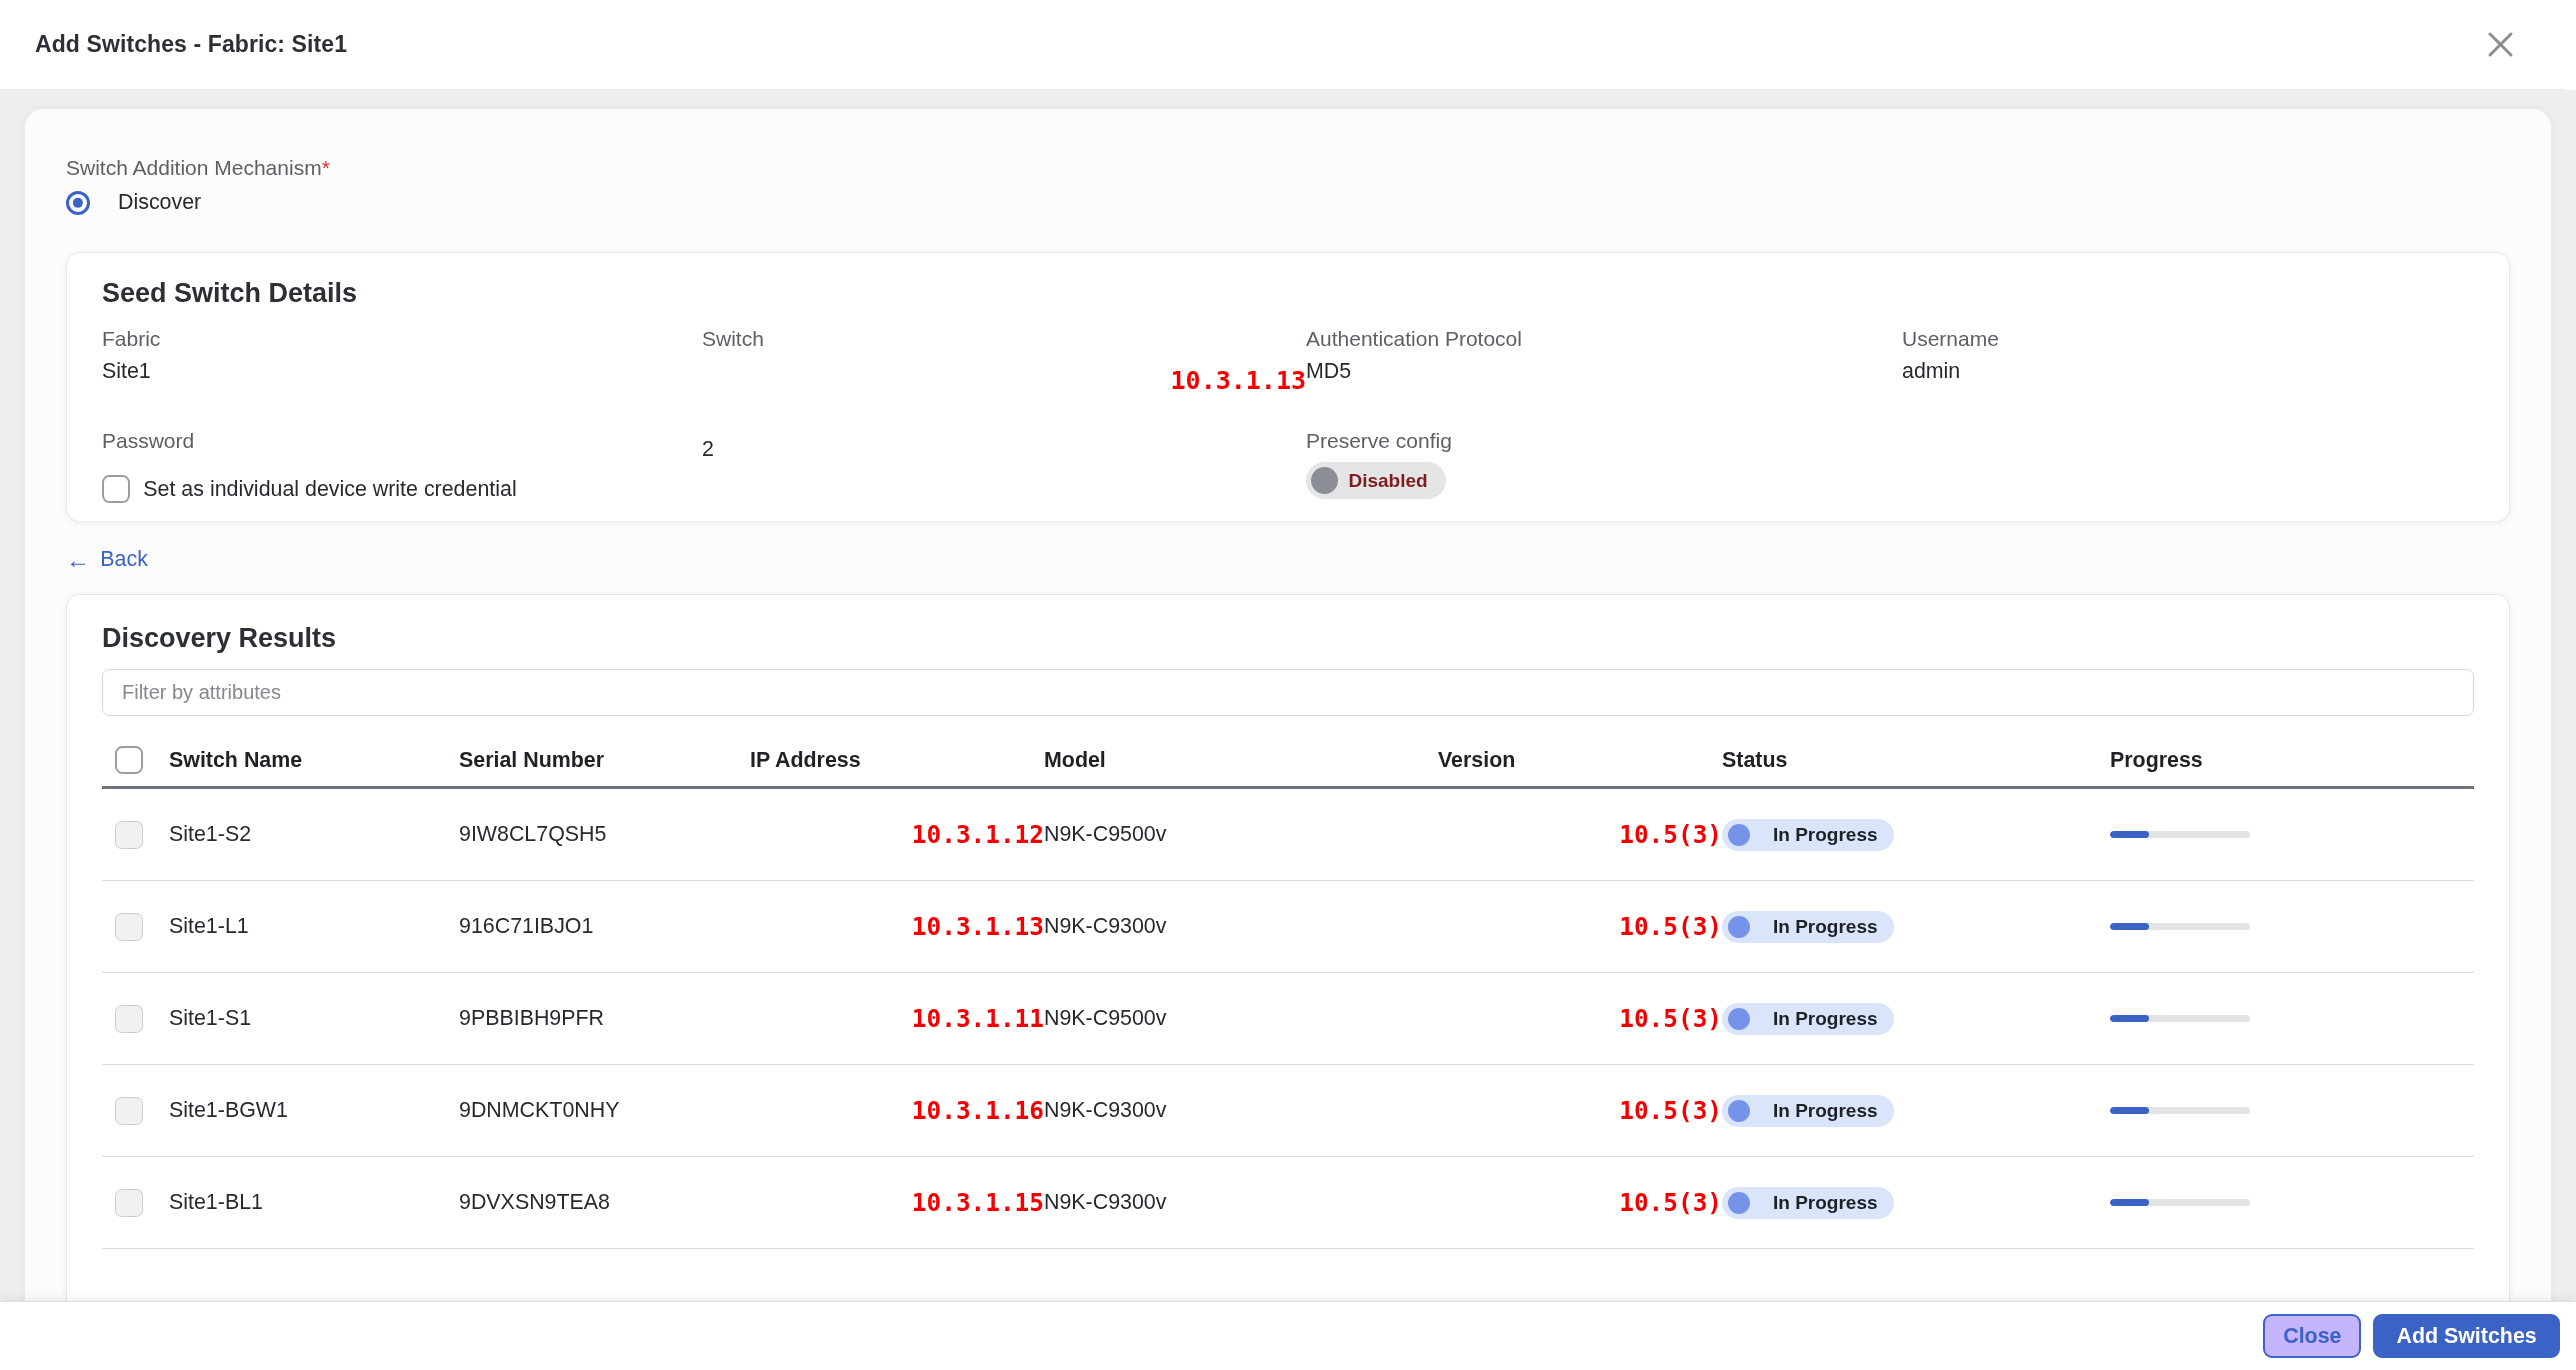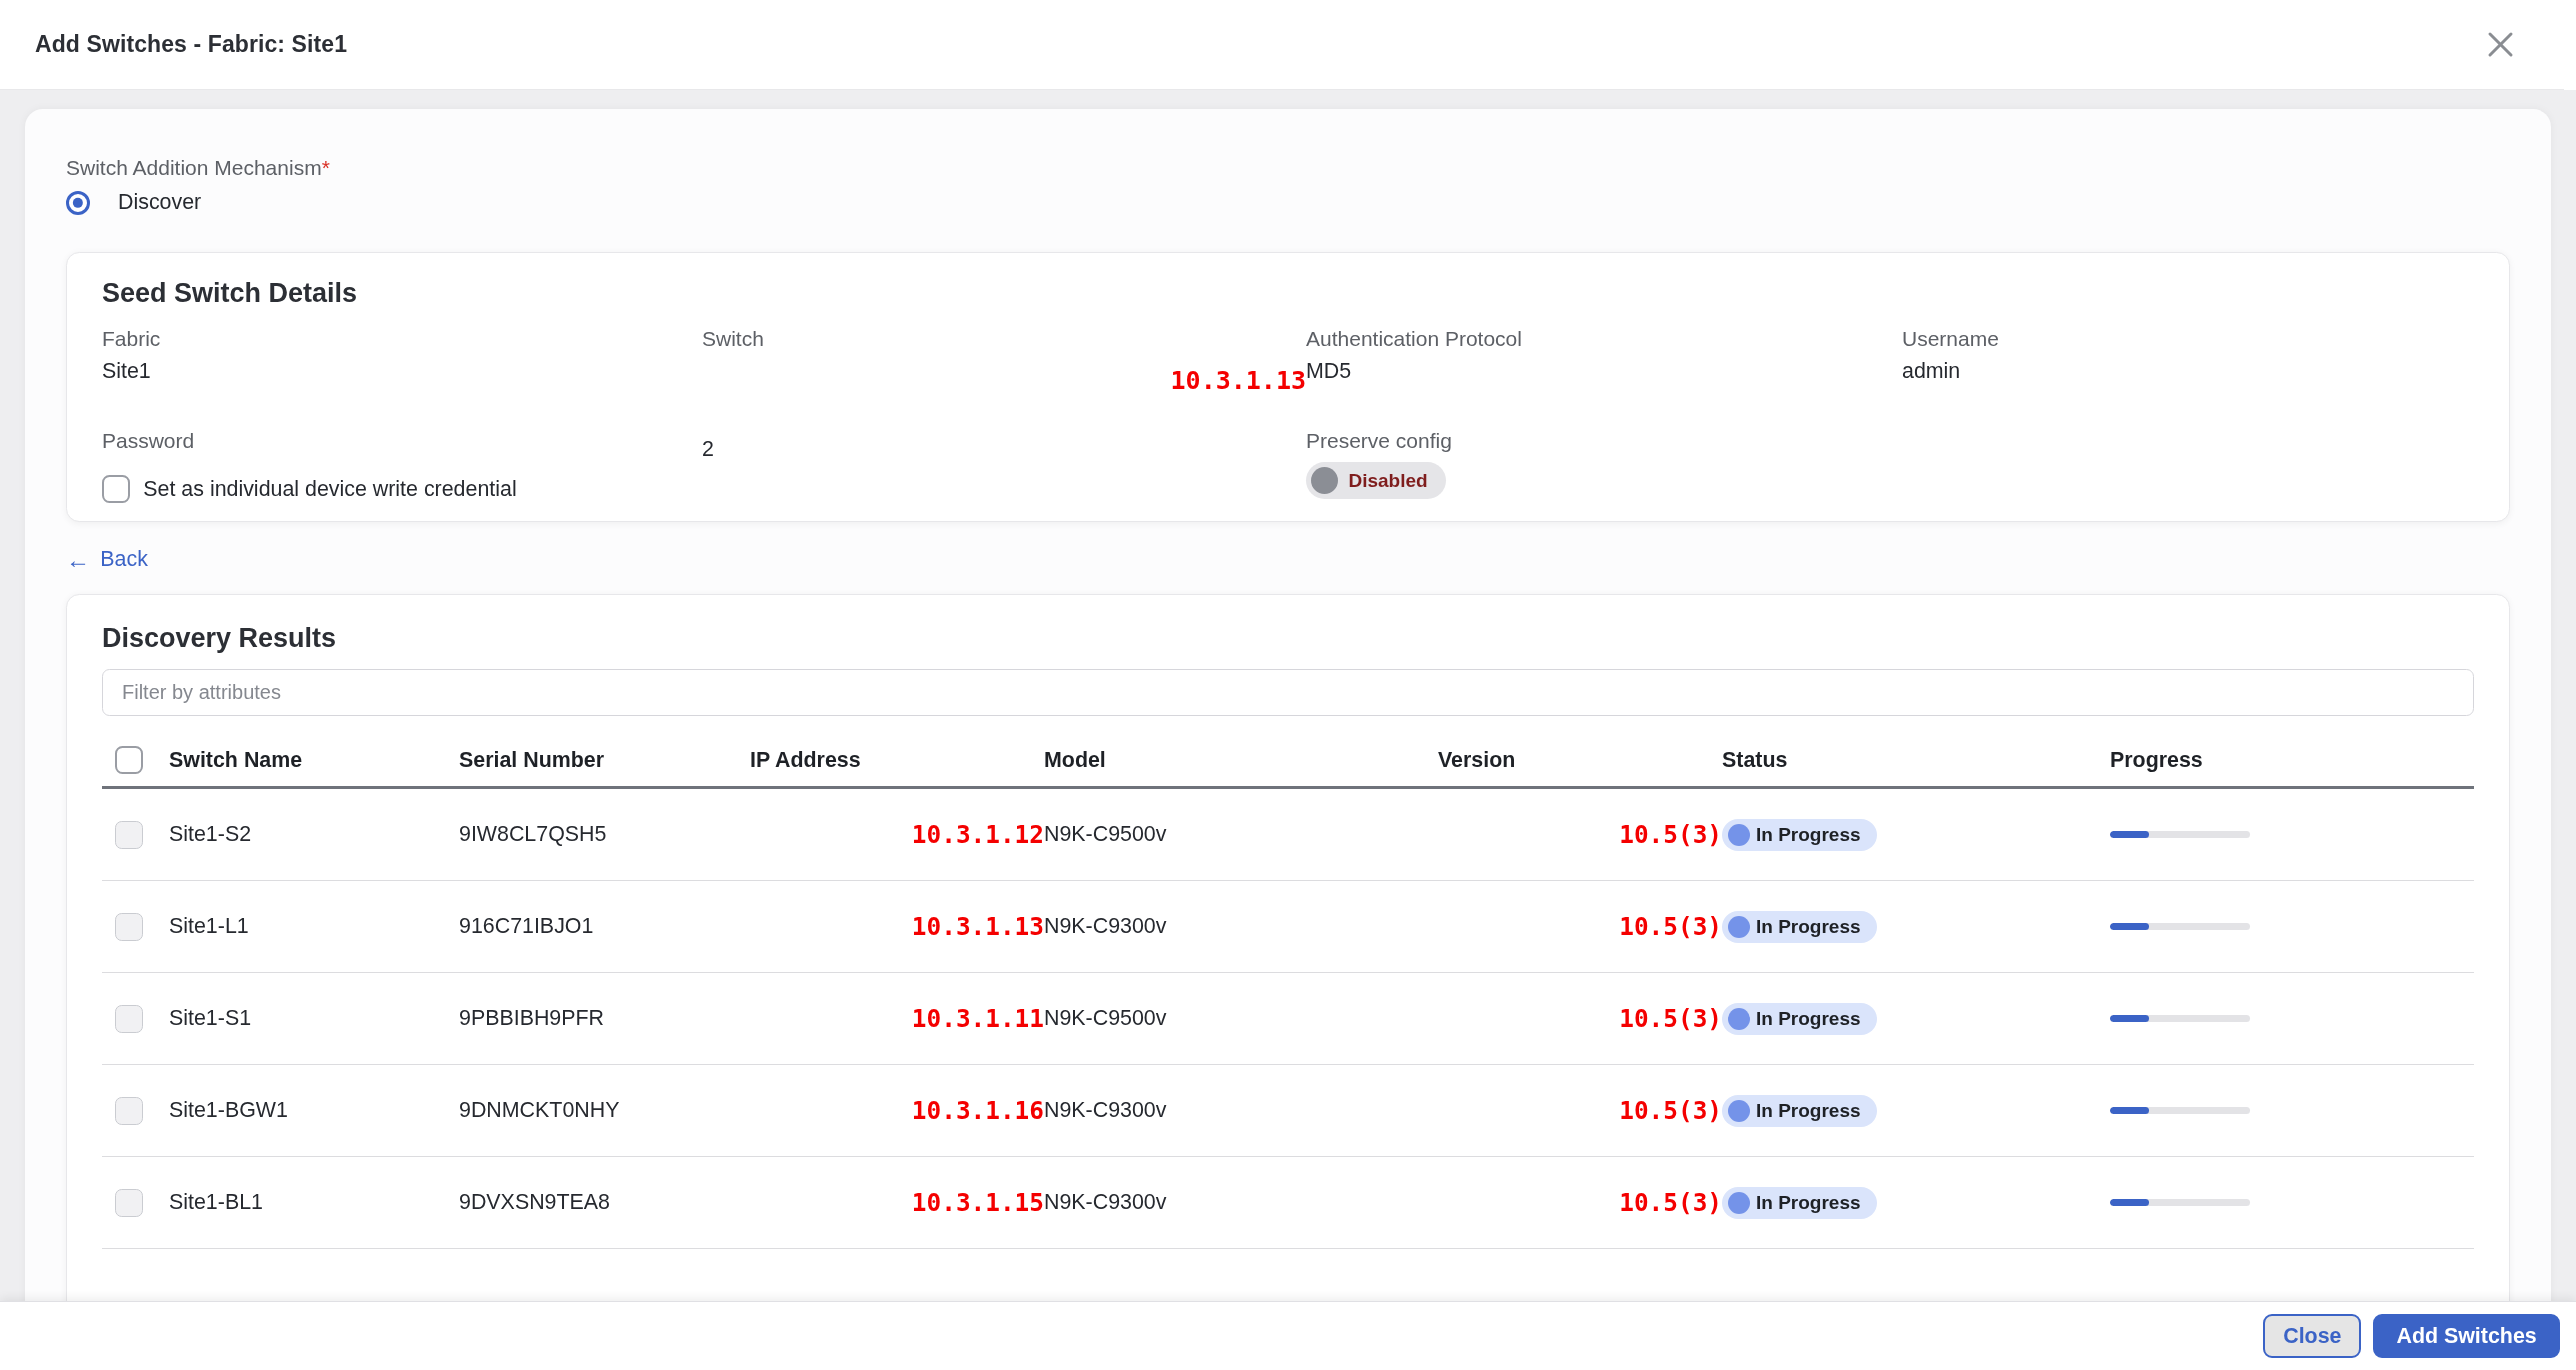"In Progress" .badge { gap: 6px -> 23px }
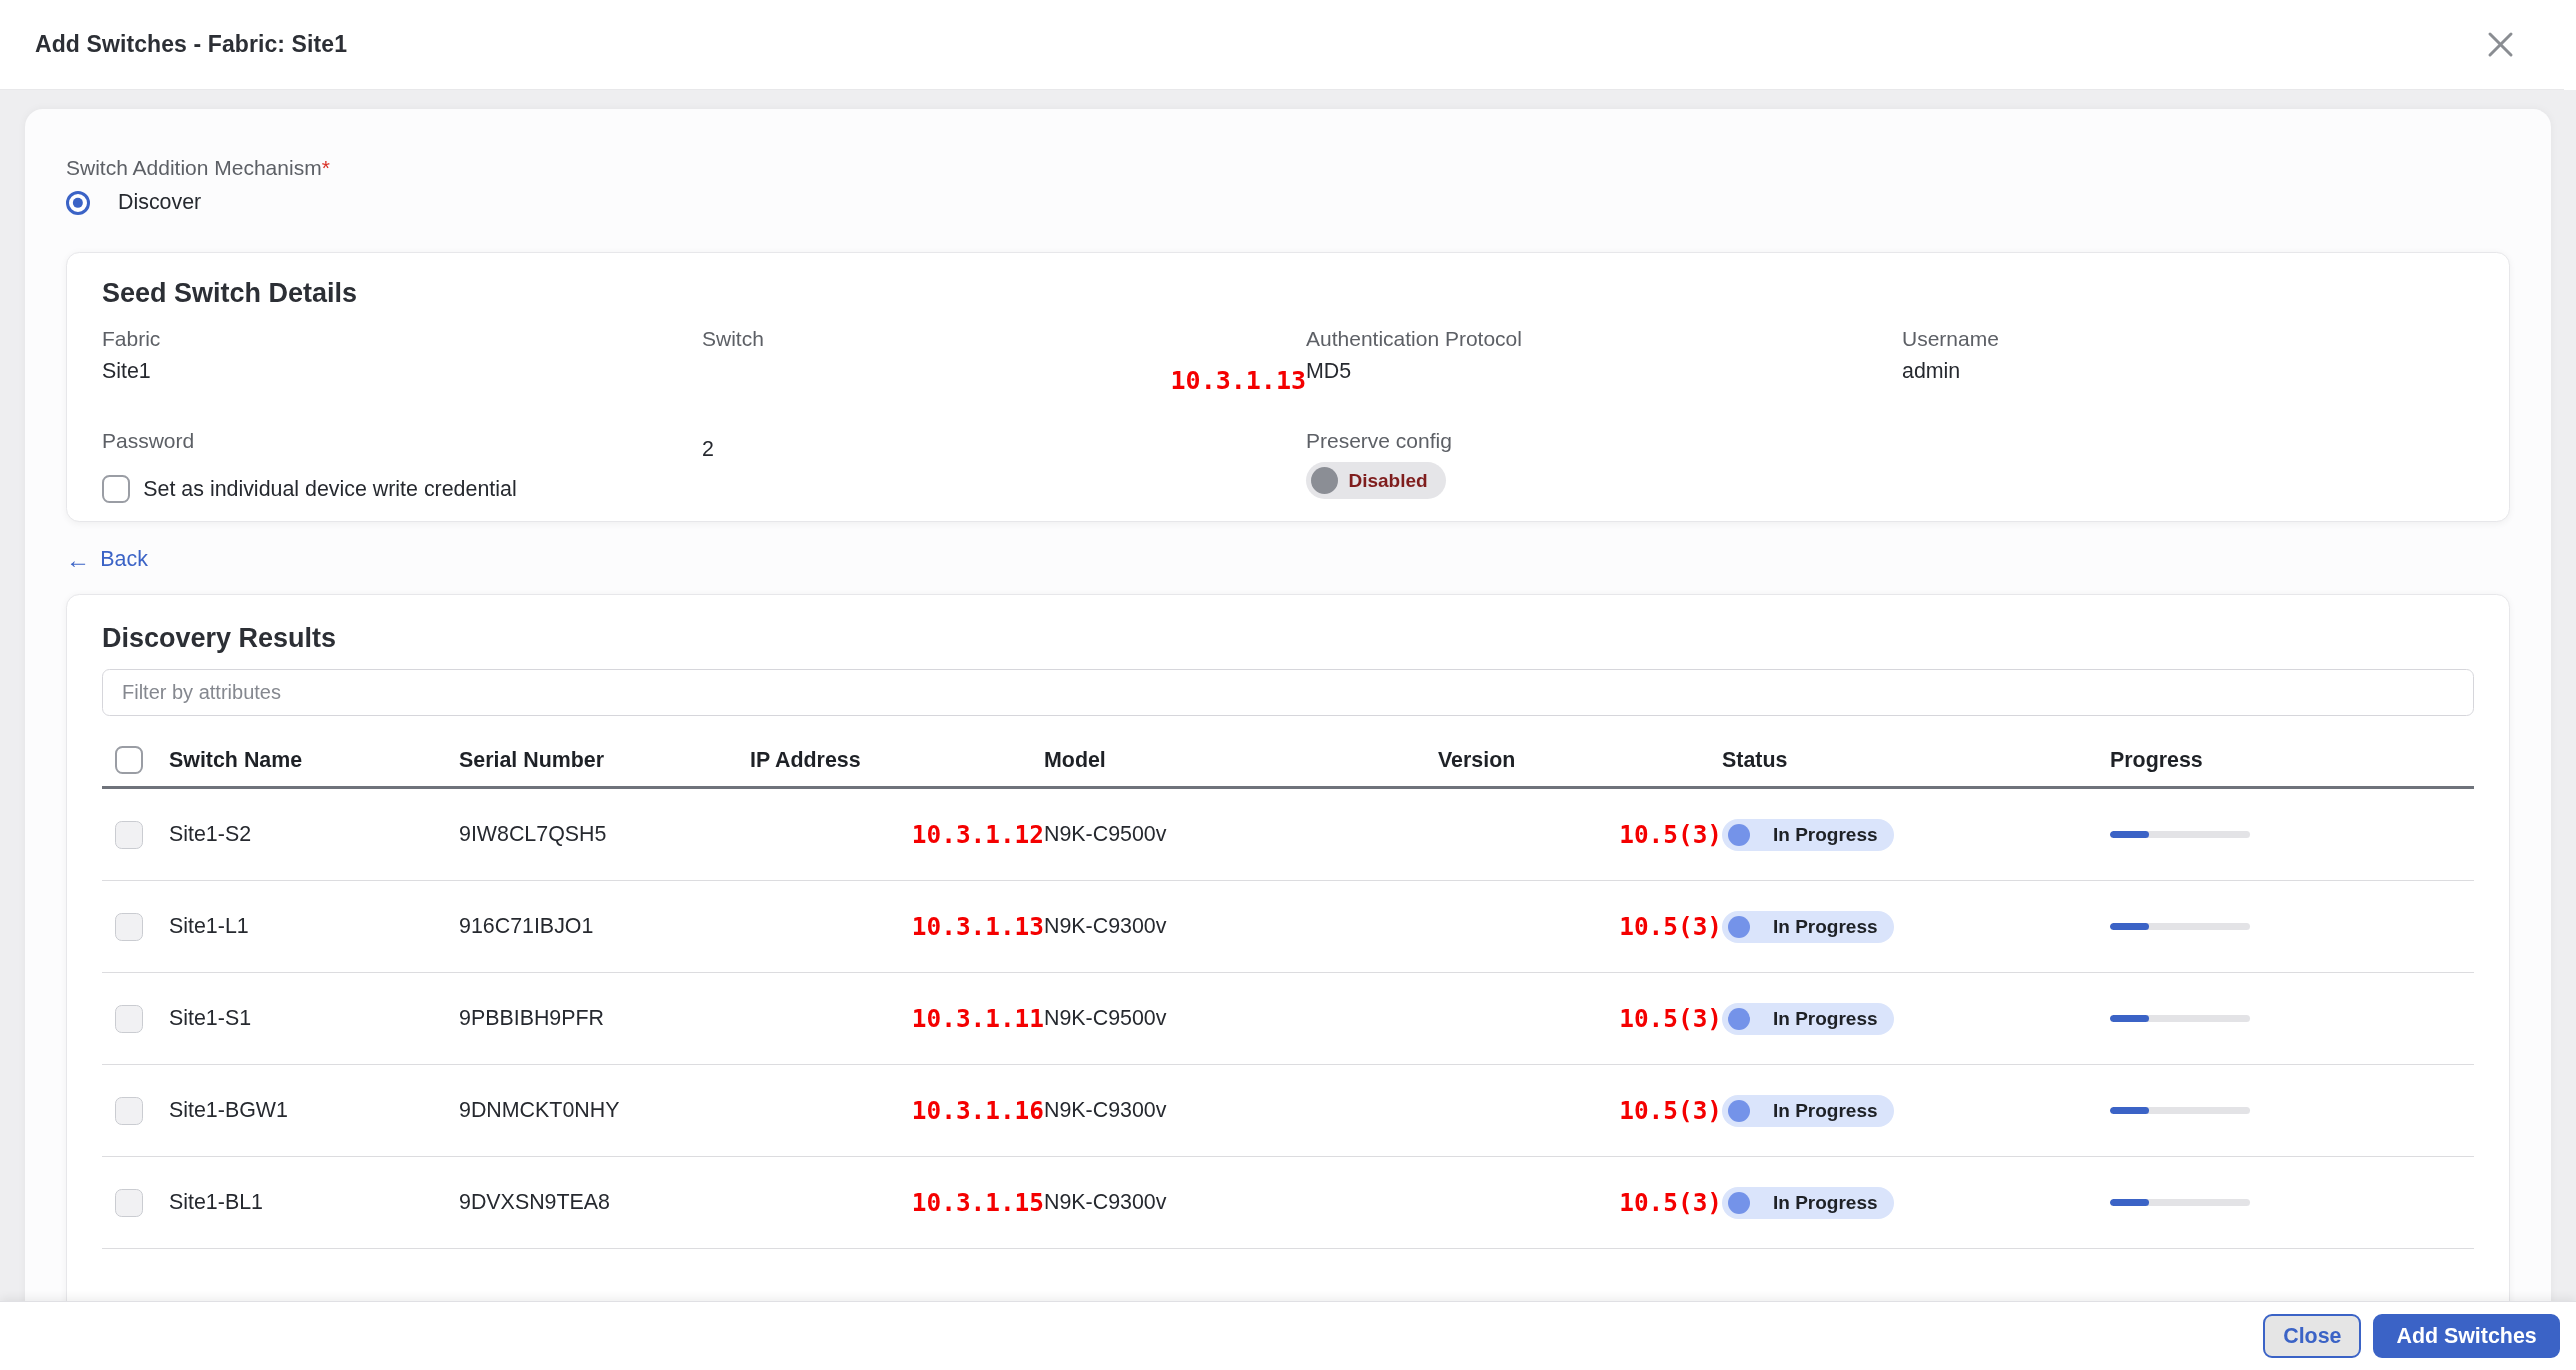"Close" .btn-outline { background: #e5e5e5 -> #c4b5fd }
